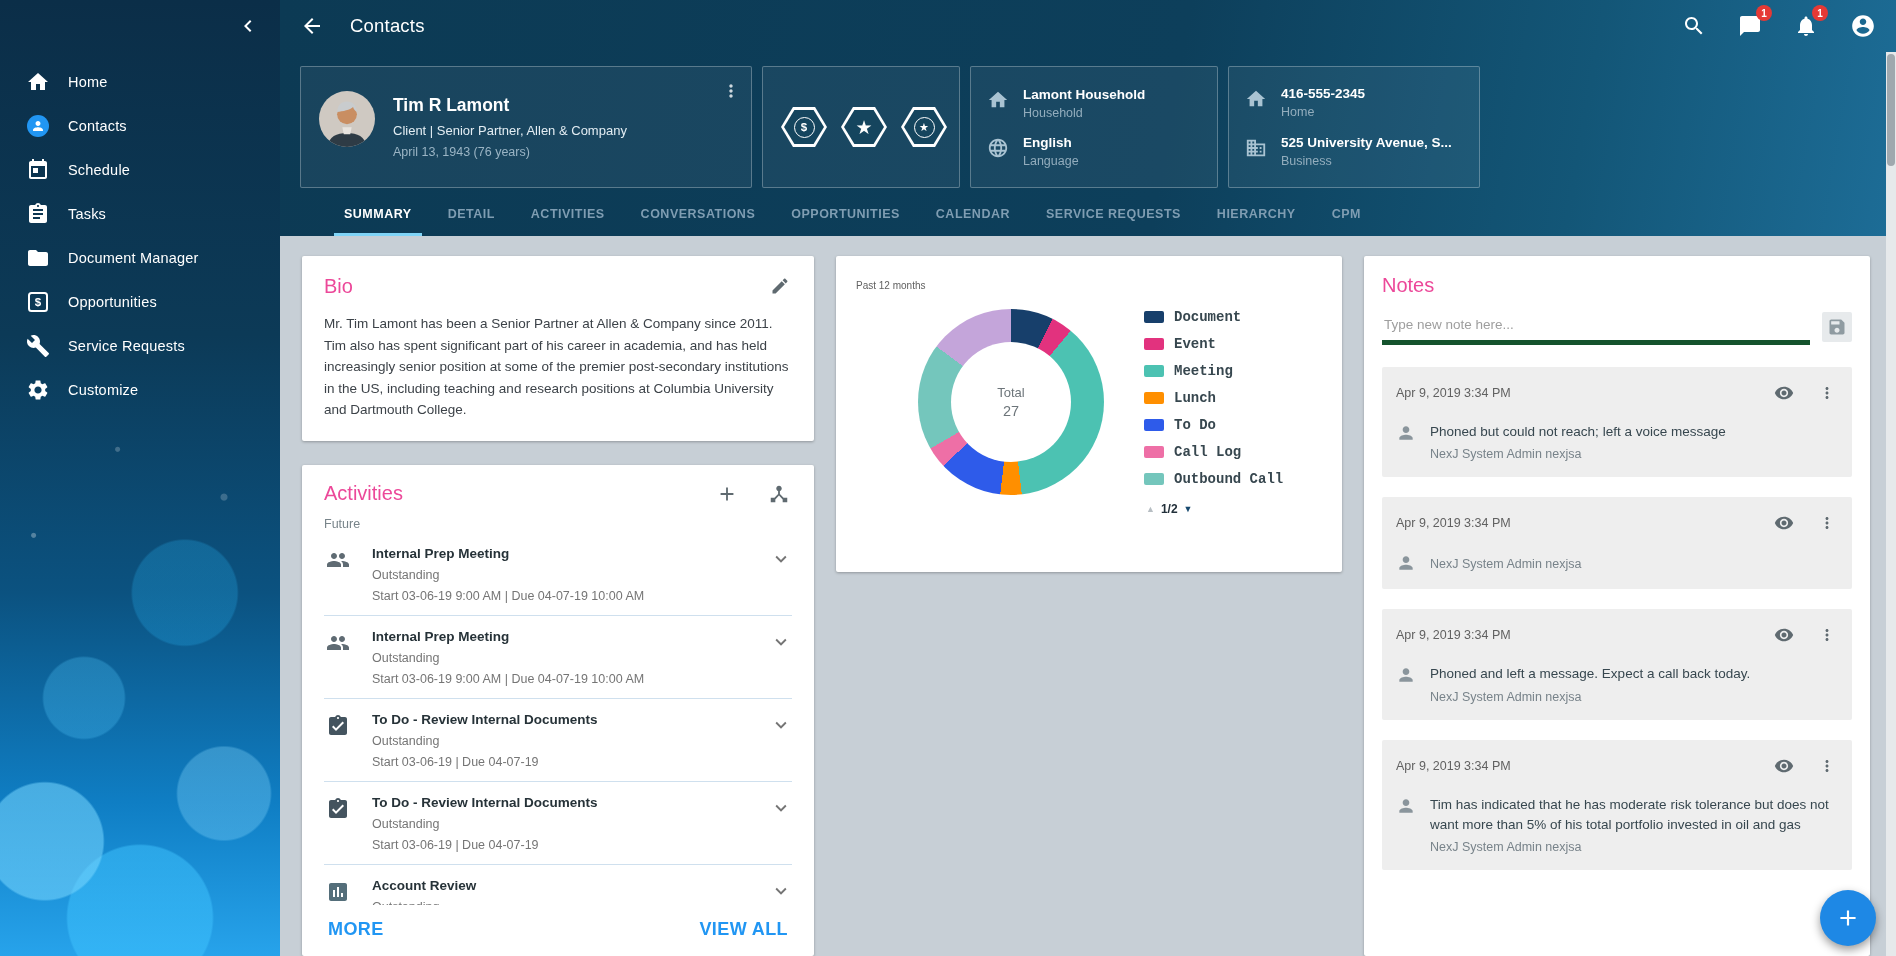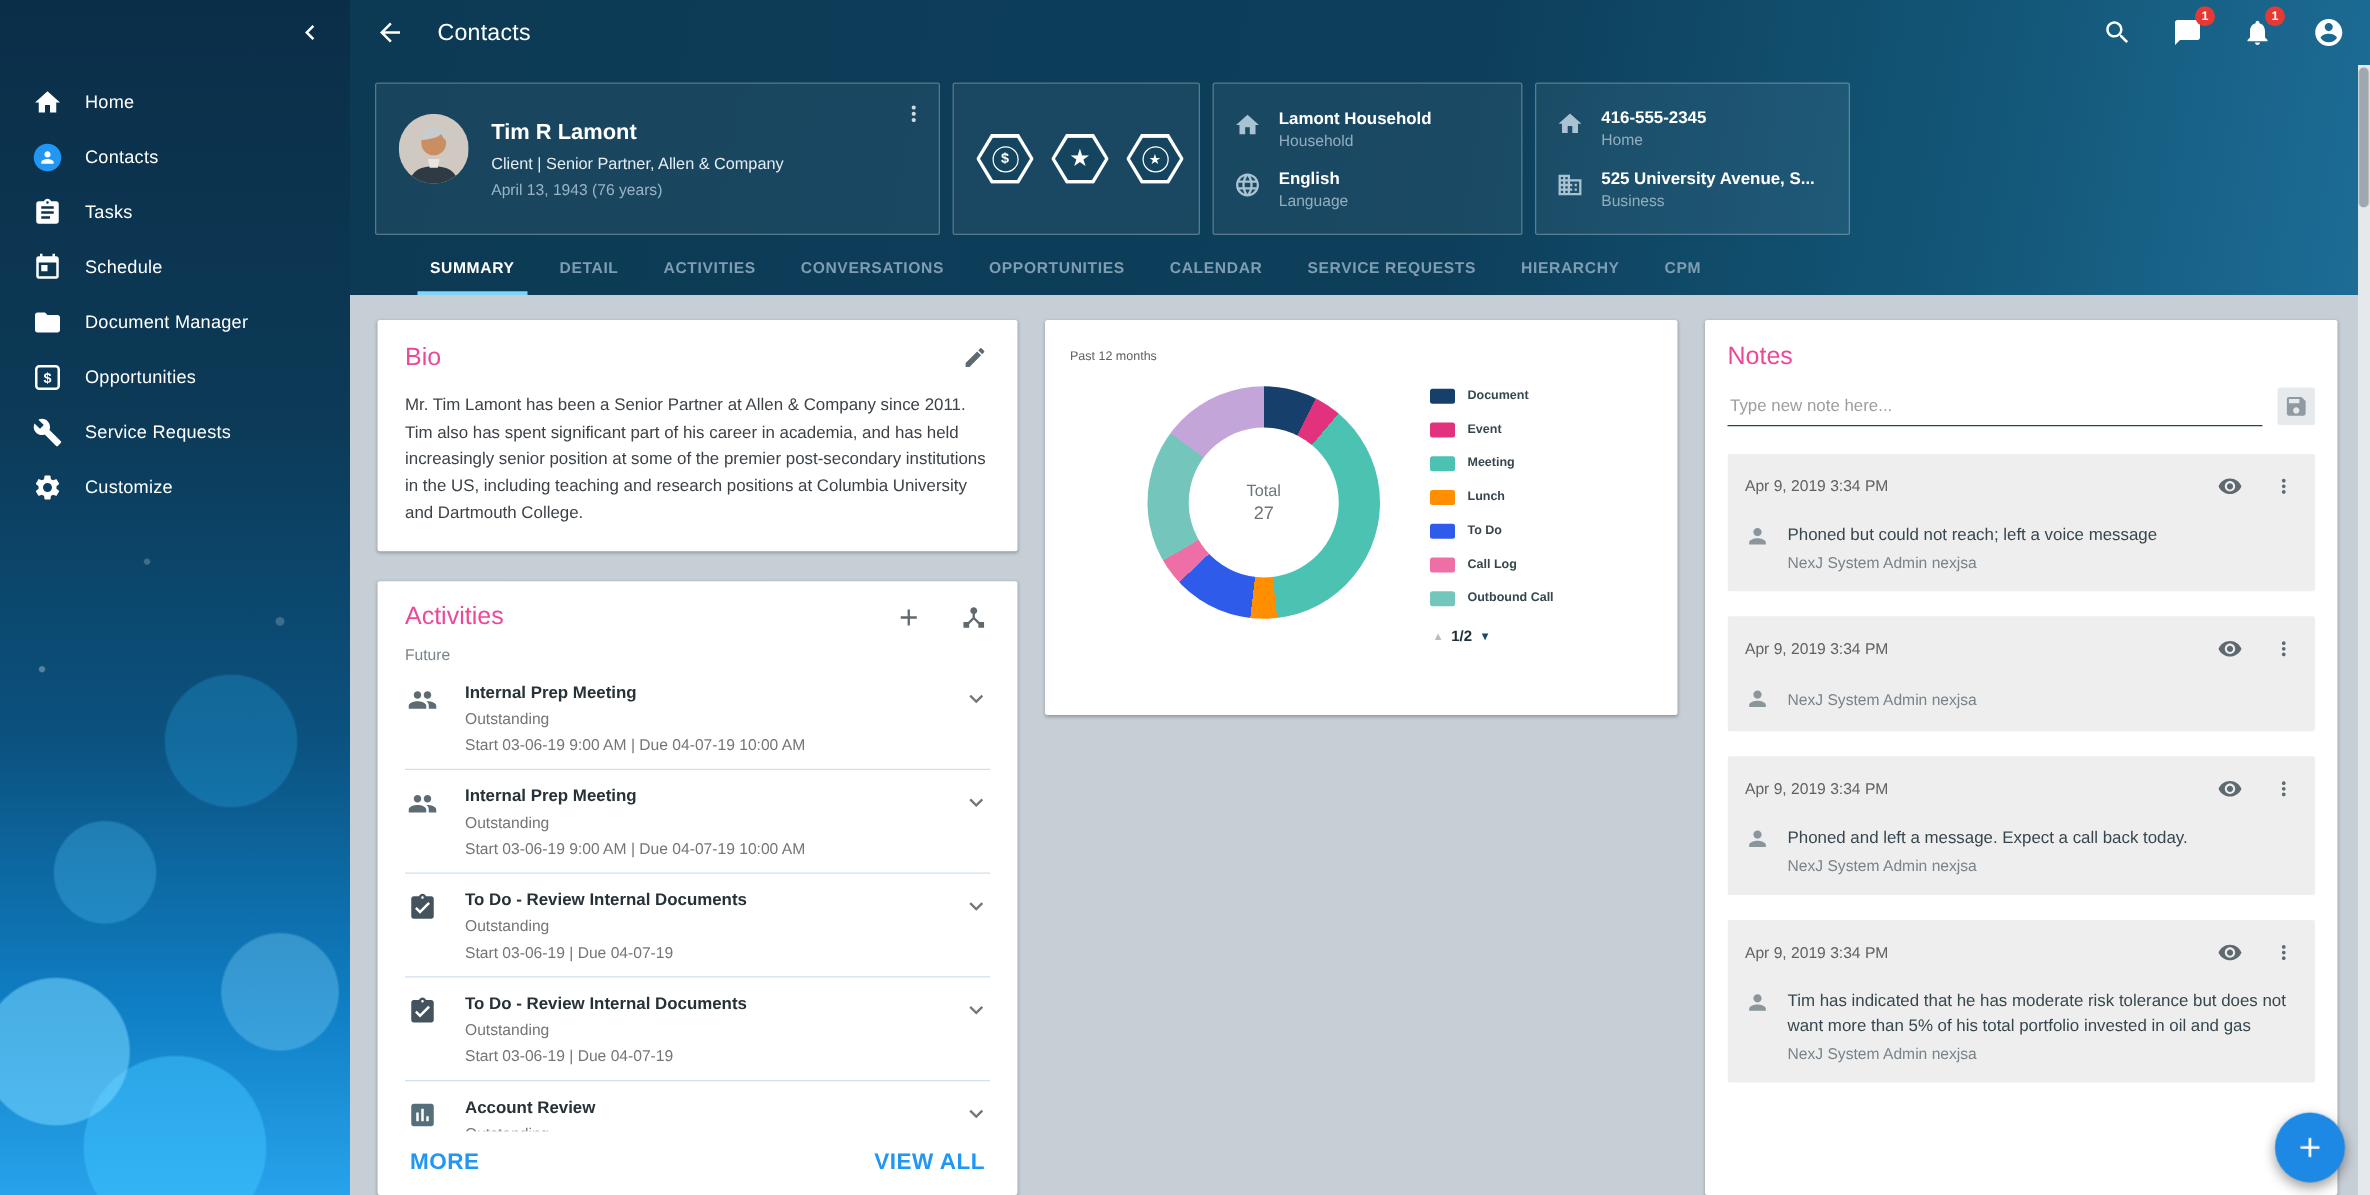"Tasks" div.nav-item { order: before "Schedule" -> after "Schedule" }
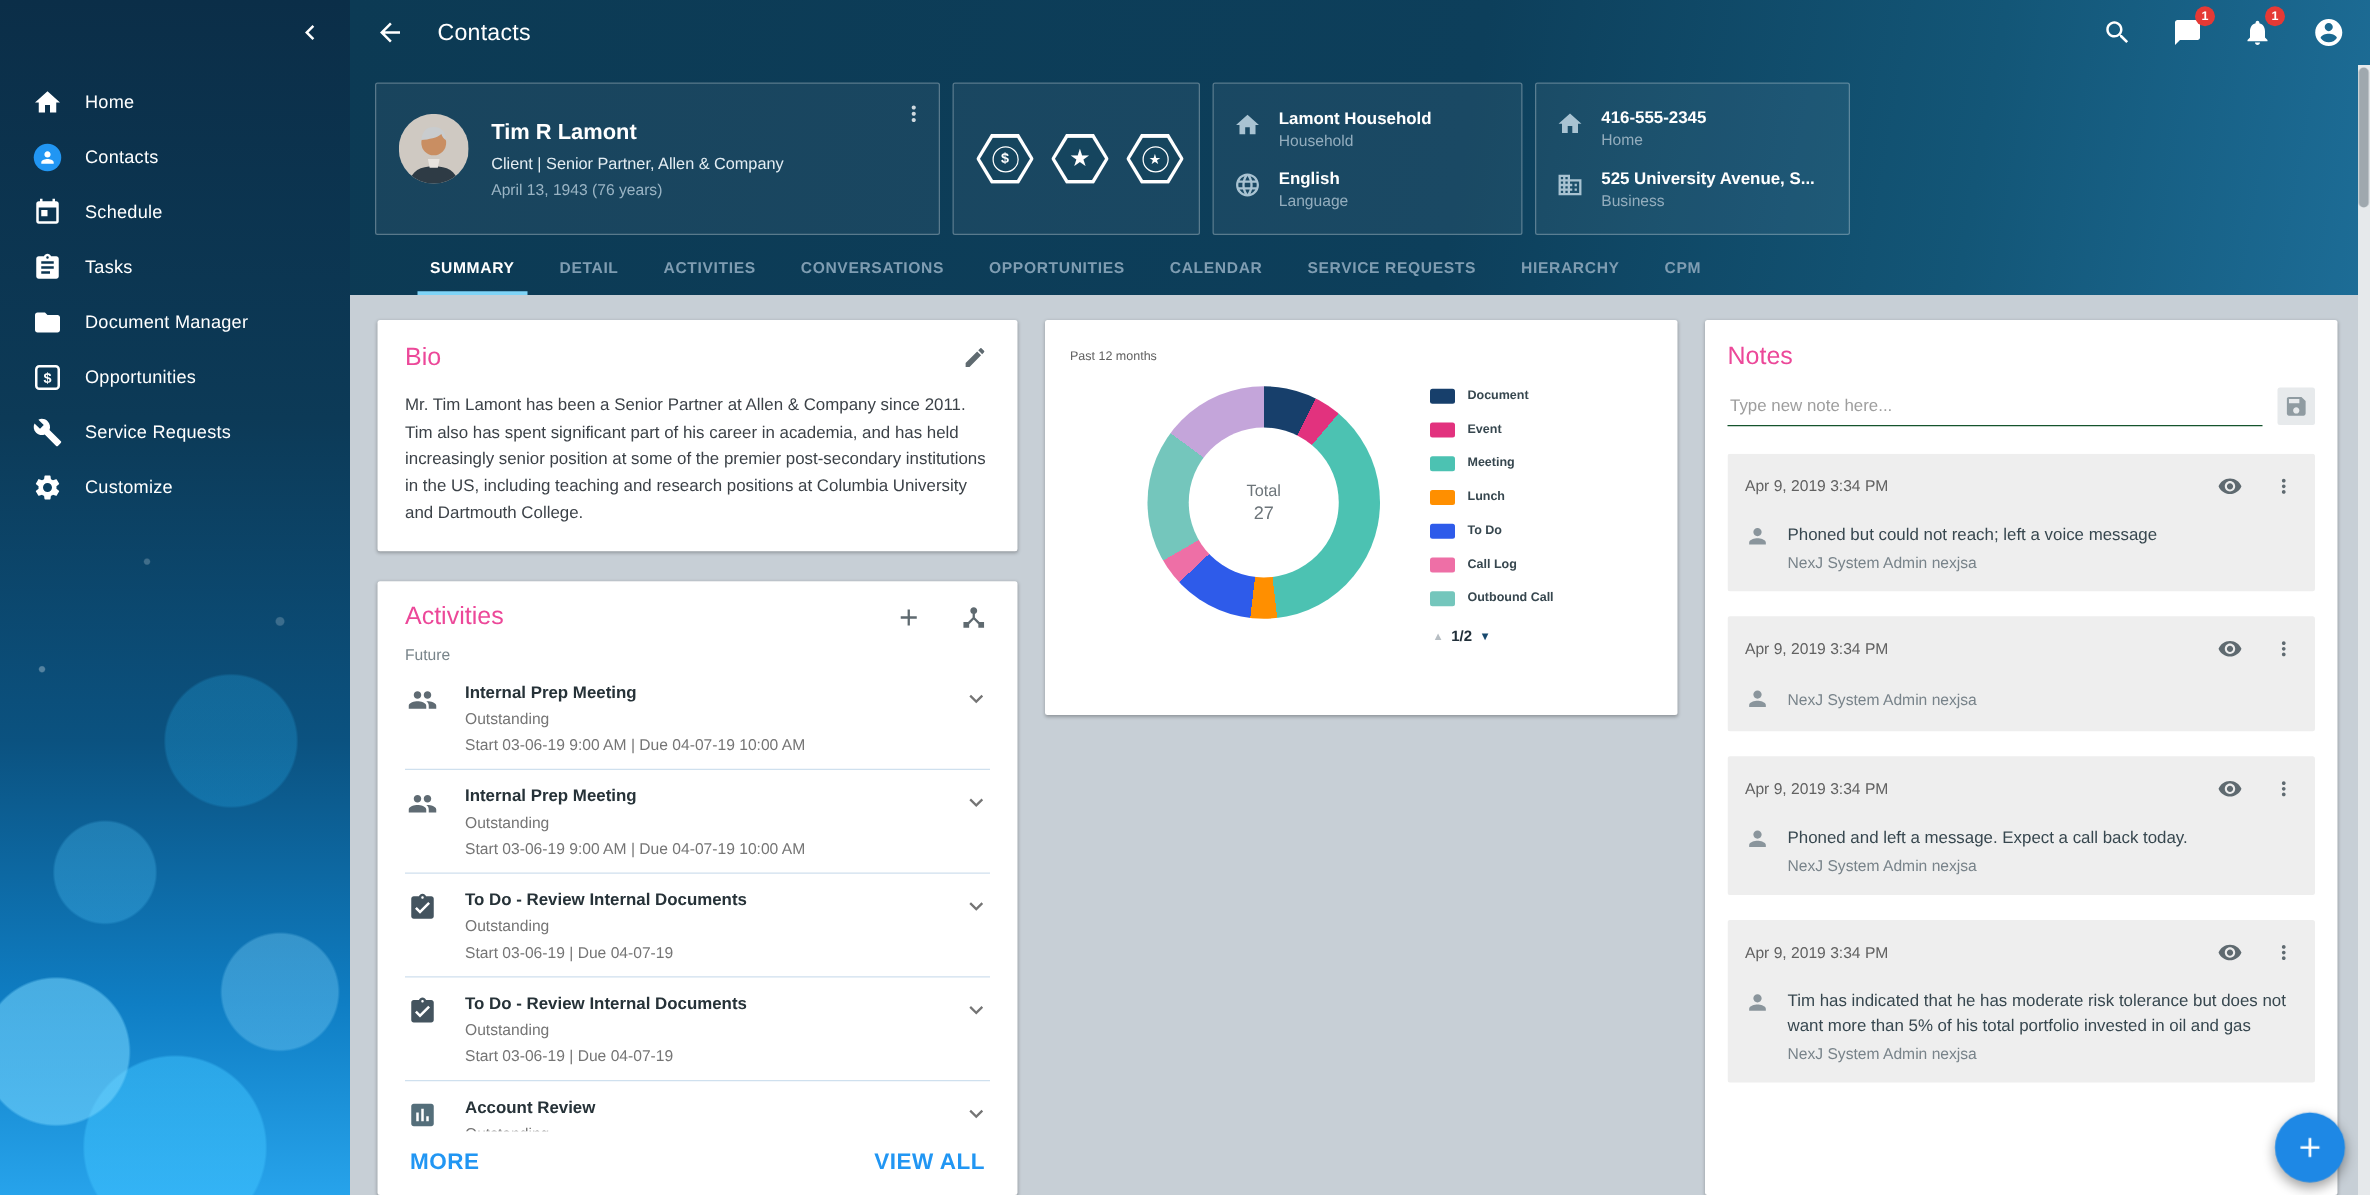"Document" .lg-label { font-family: none -> Liberation Mono, monospace; font-size: 10px -> 14px }
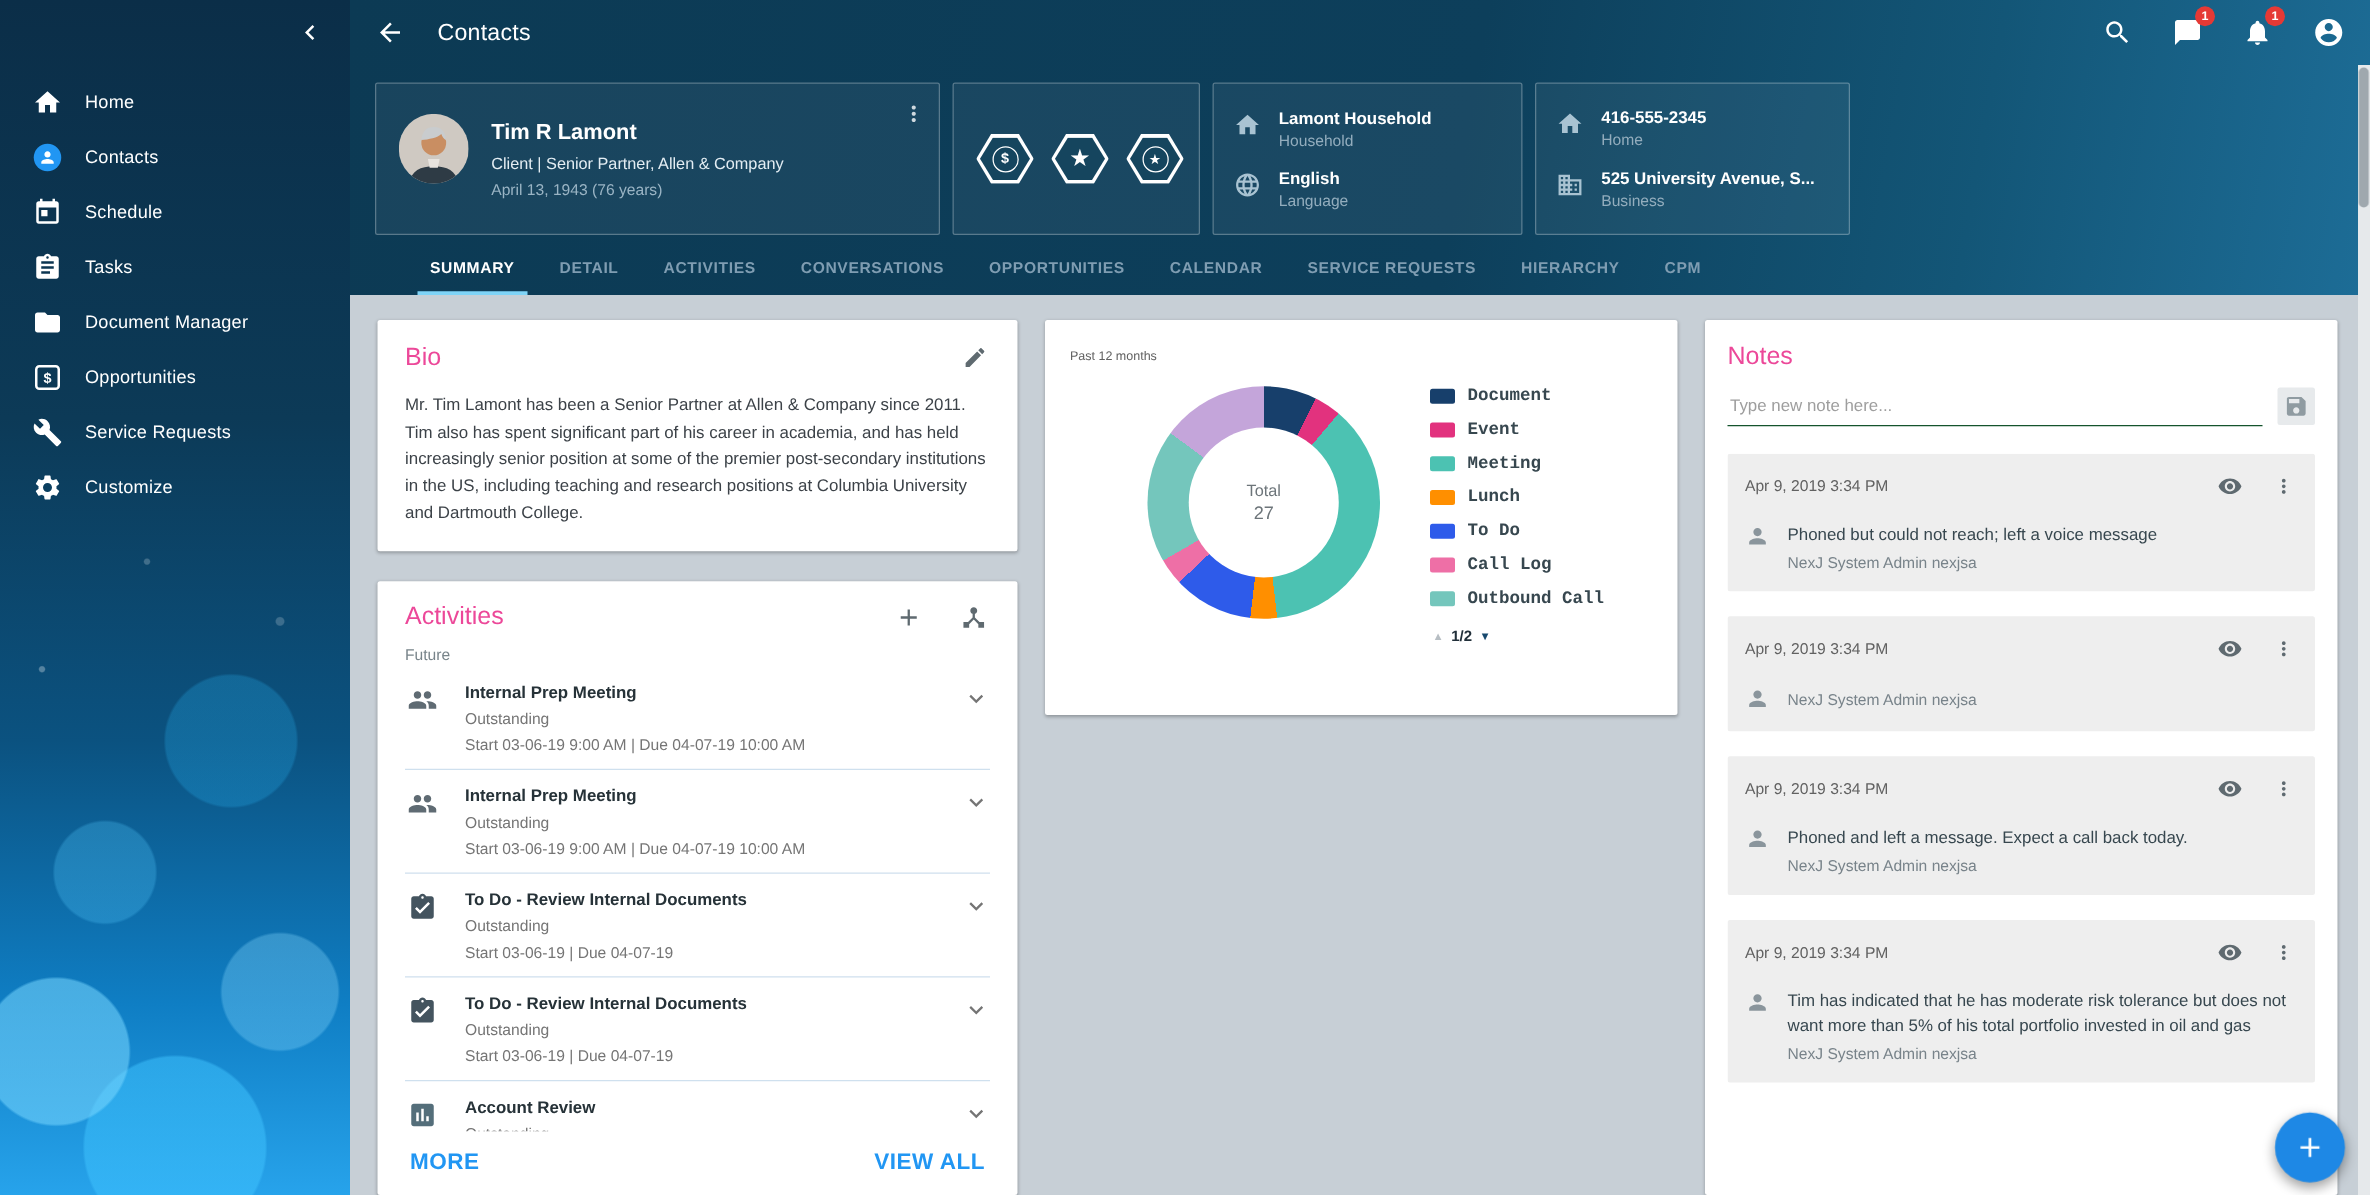"Type new note here..." .note-input { border-bottom: 1px solid #14532d -> 5px solid #14532d }
